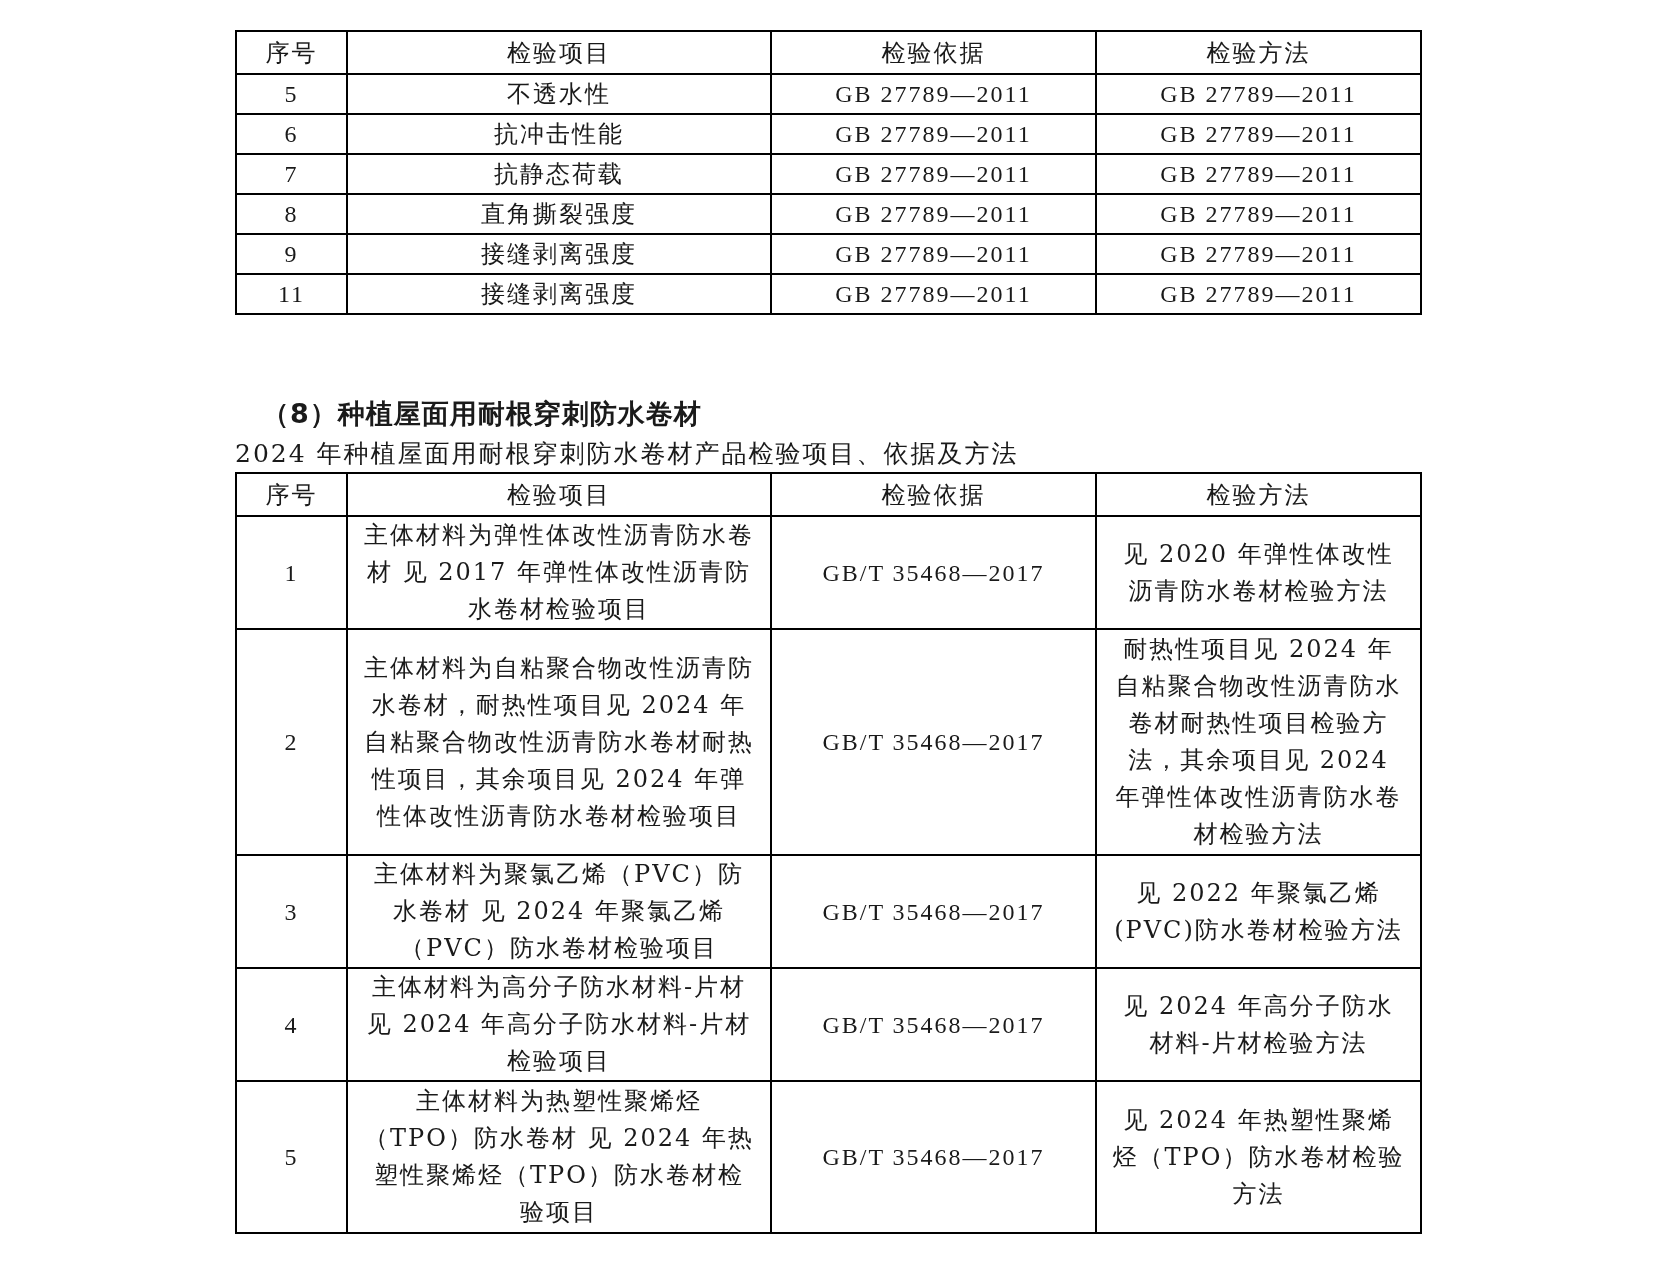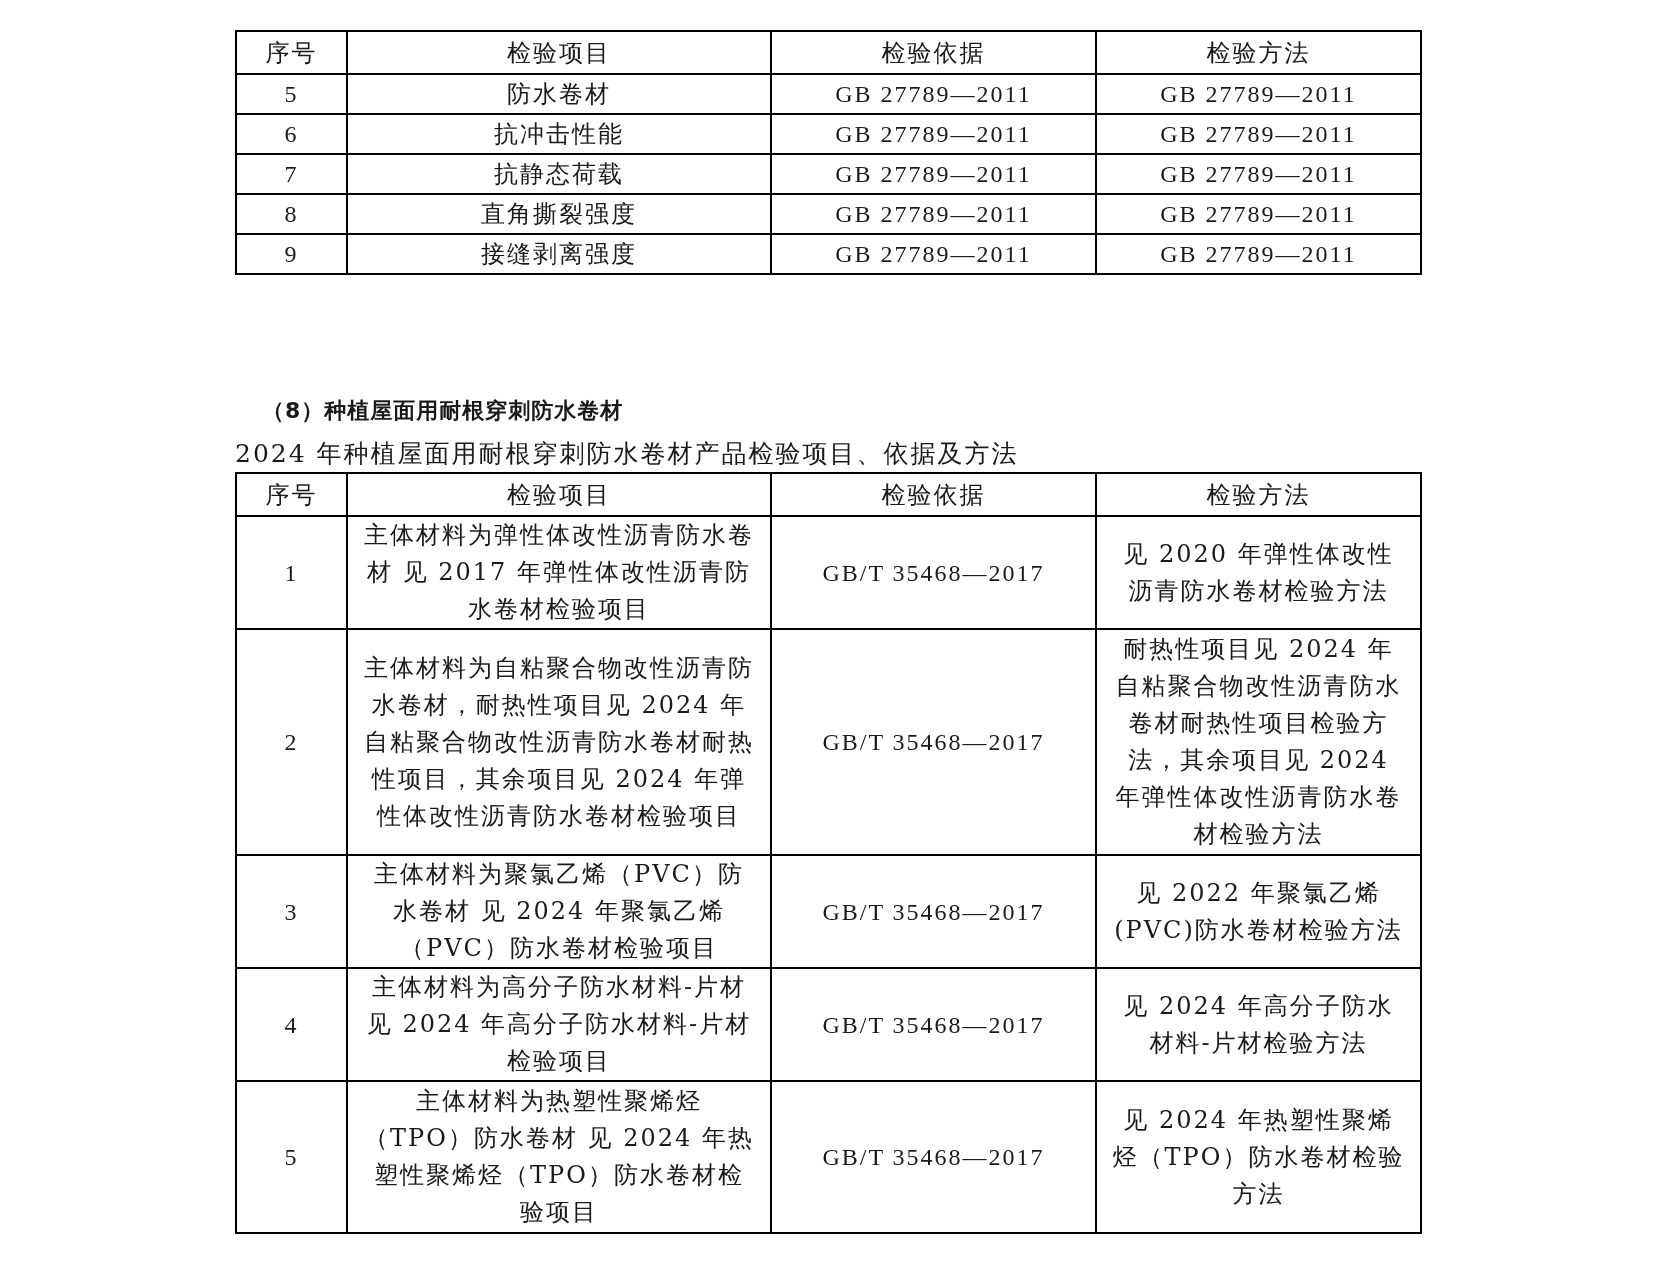"防水卷材" td { text: 防水卷材 -> 不透水性 }
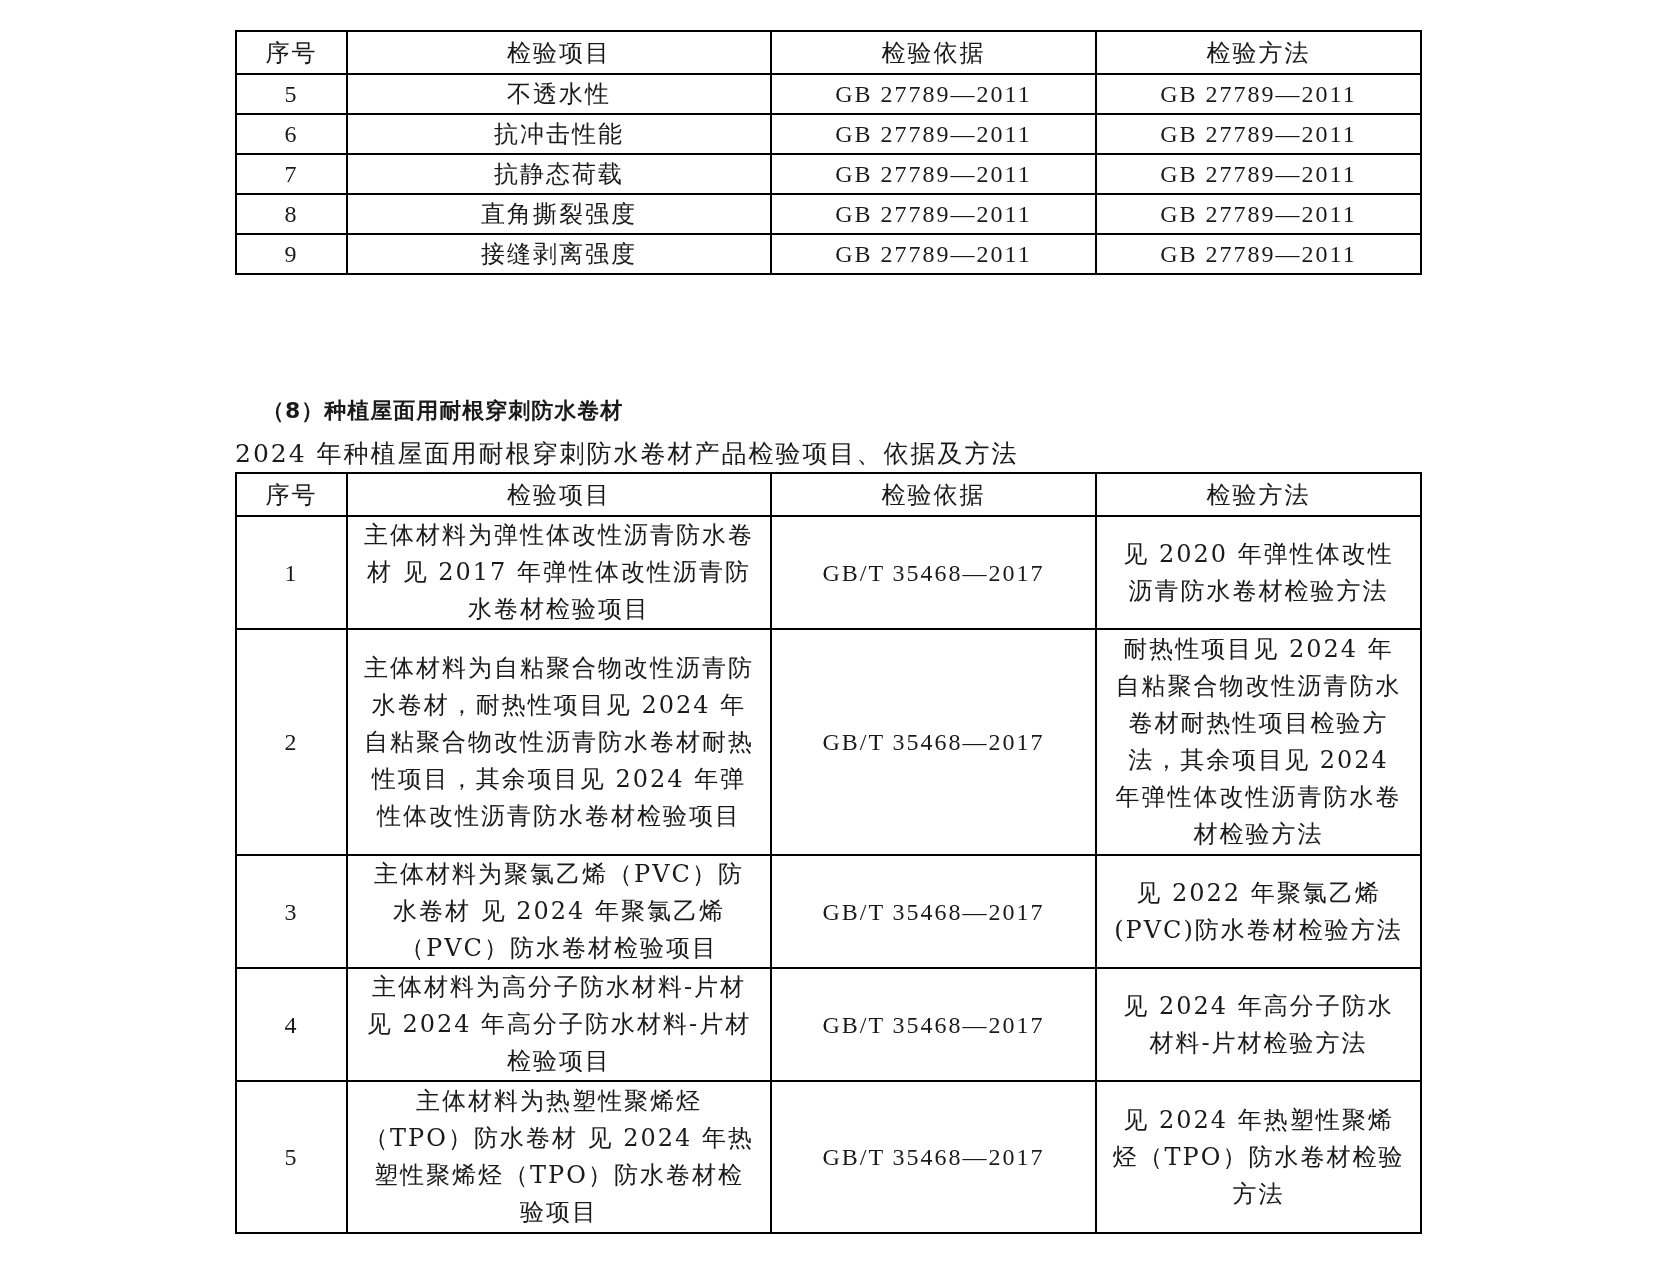"11" tr { html: none -> <tr> <td>11</td> <td>接缝剥离强度</td> <td>GB 27789—2011</td> <td>GB 27789—2011</td> </tr> }
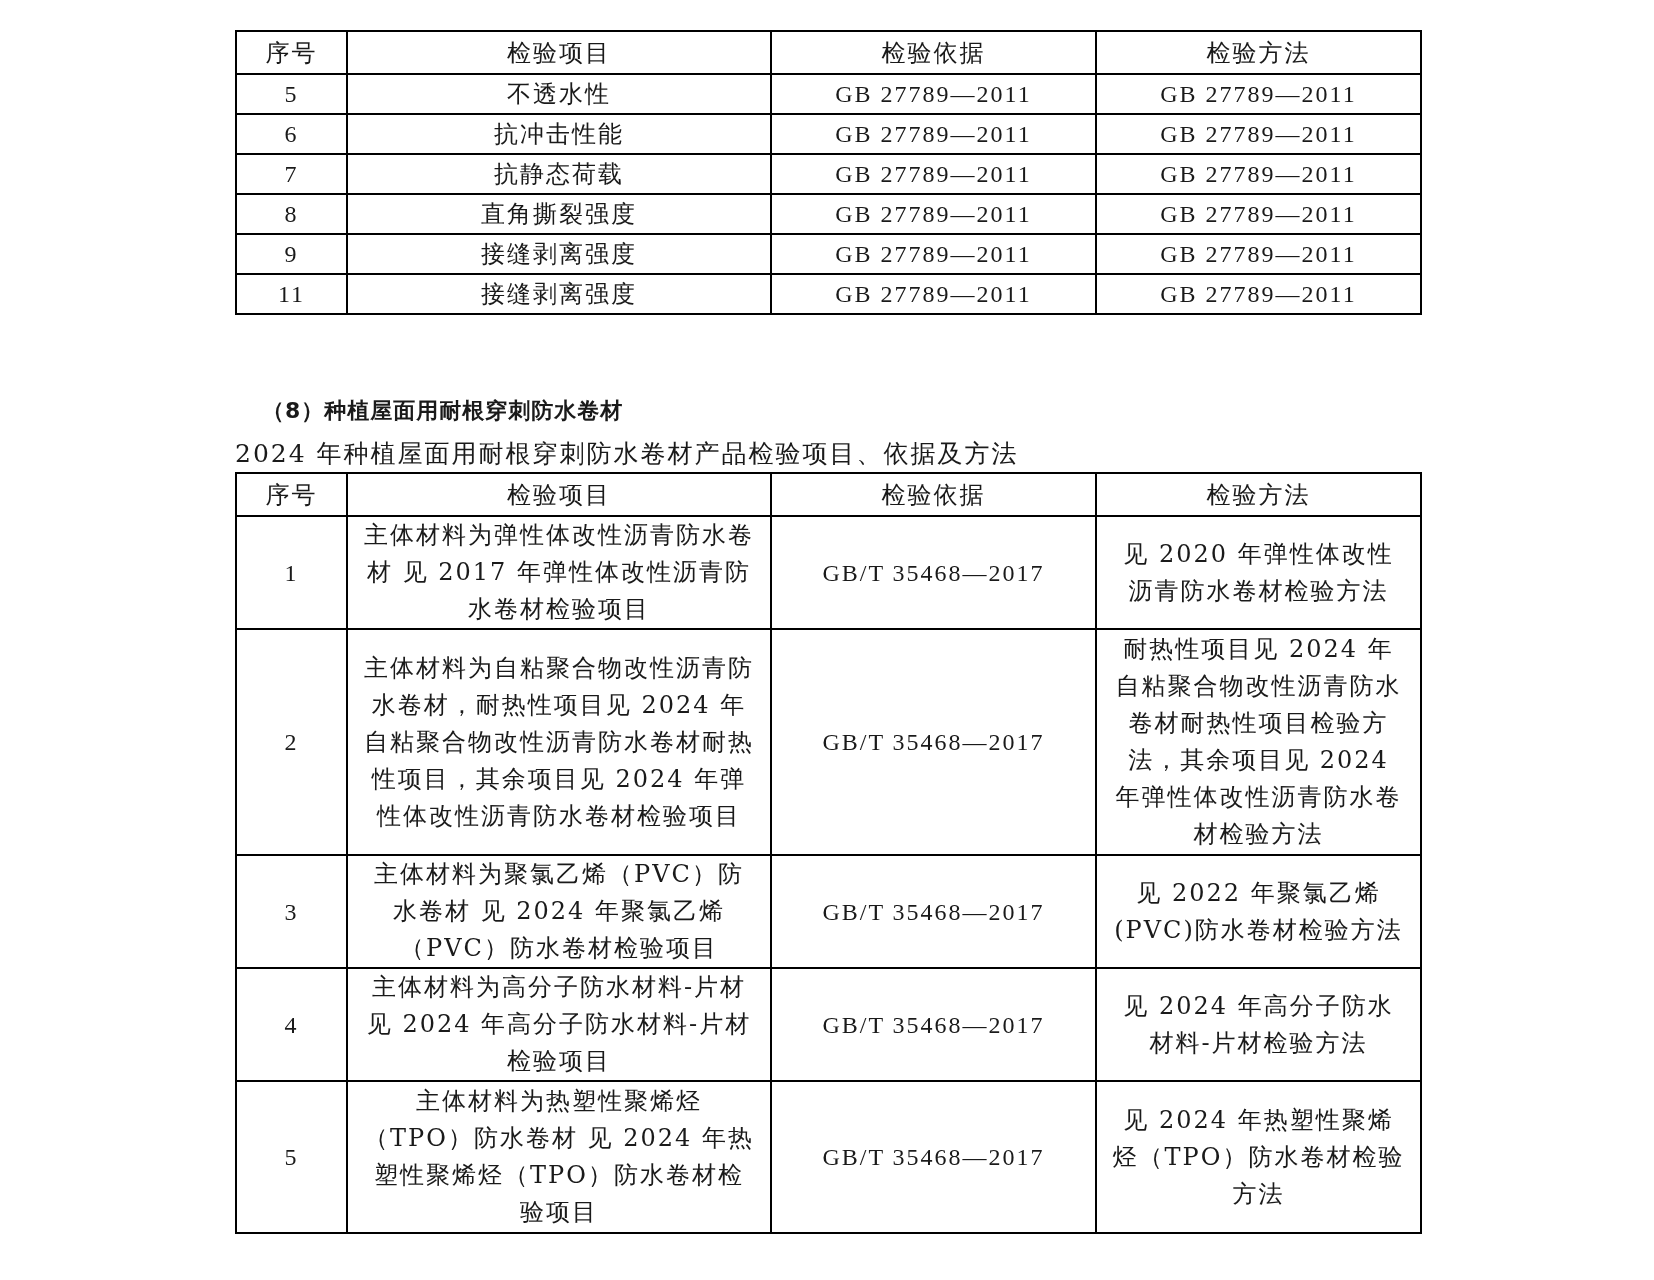"（8）种植屋面用耐根穿刺防水卷材" #section-heading { font-size: 22px -> 27px }
